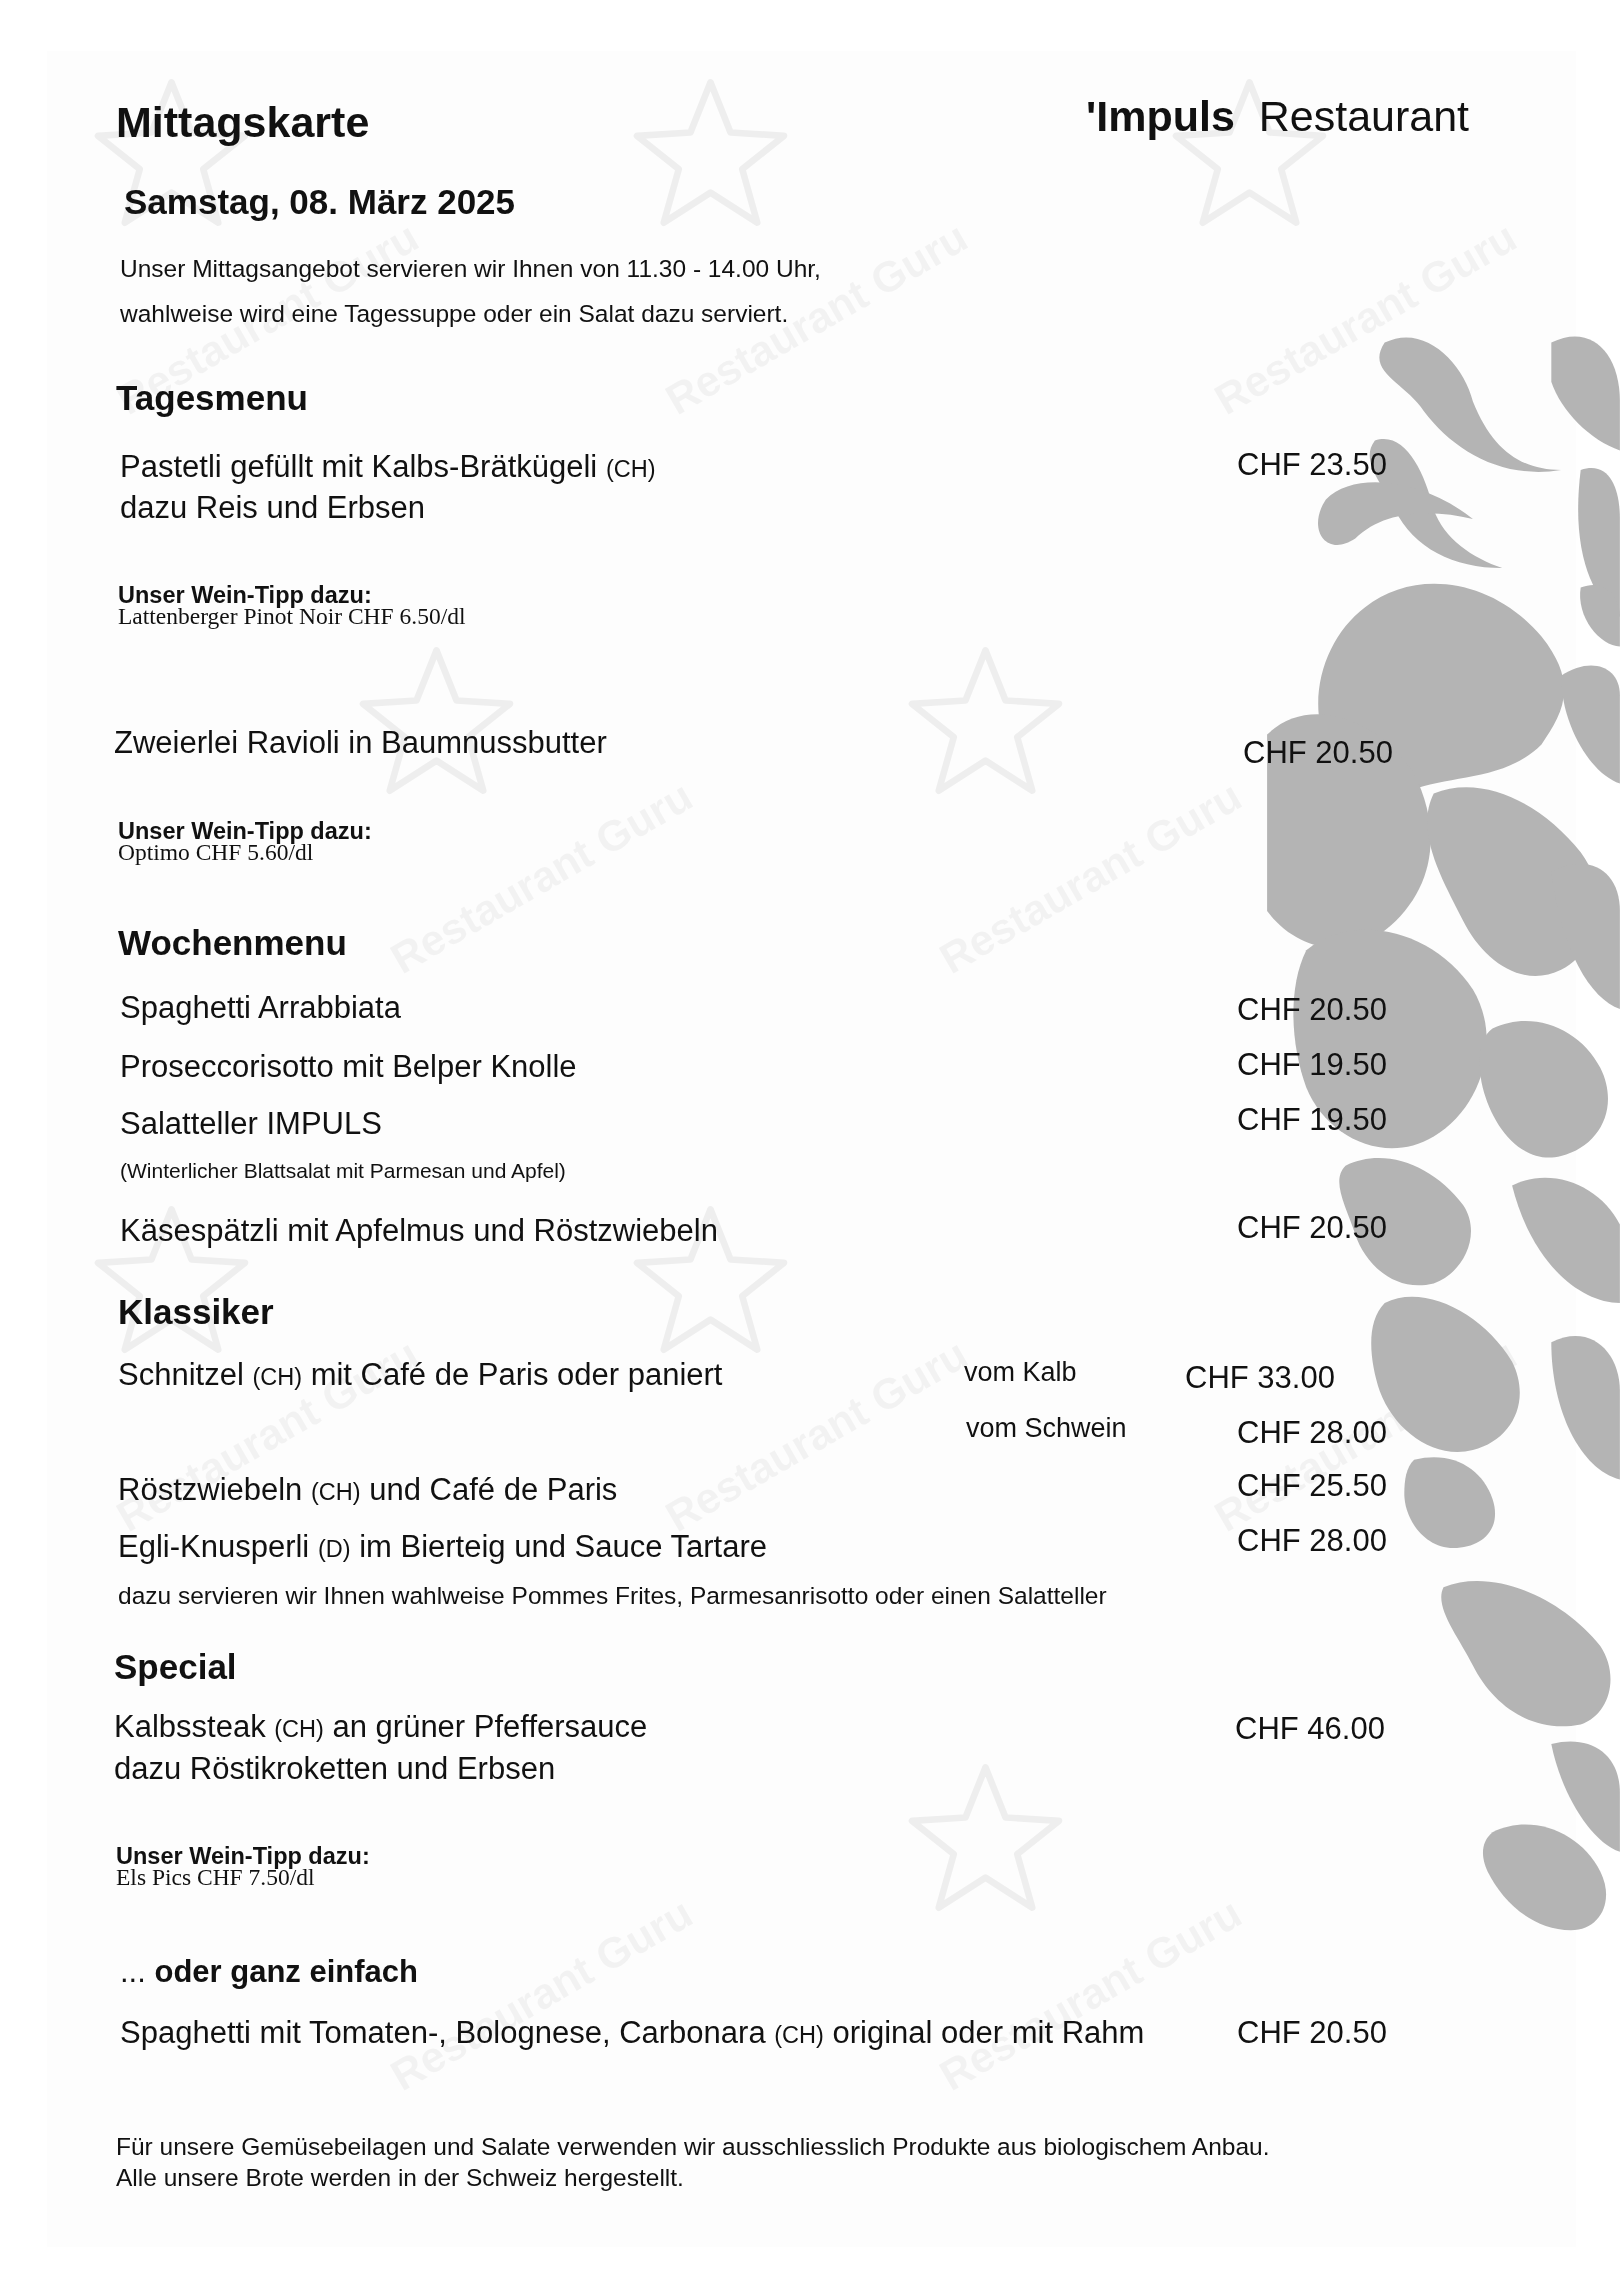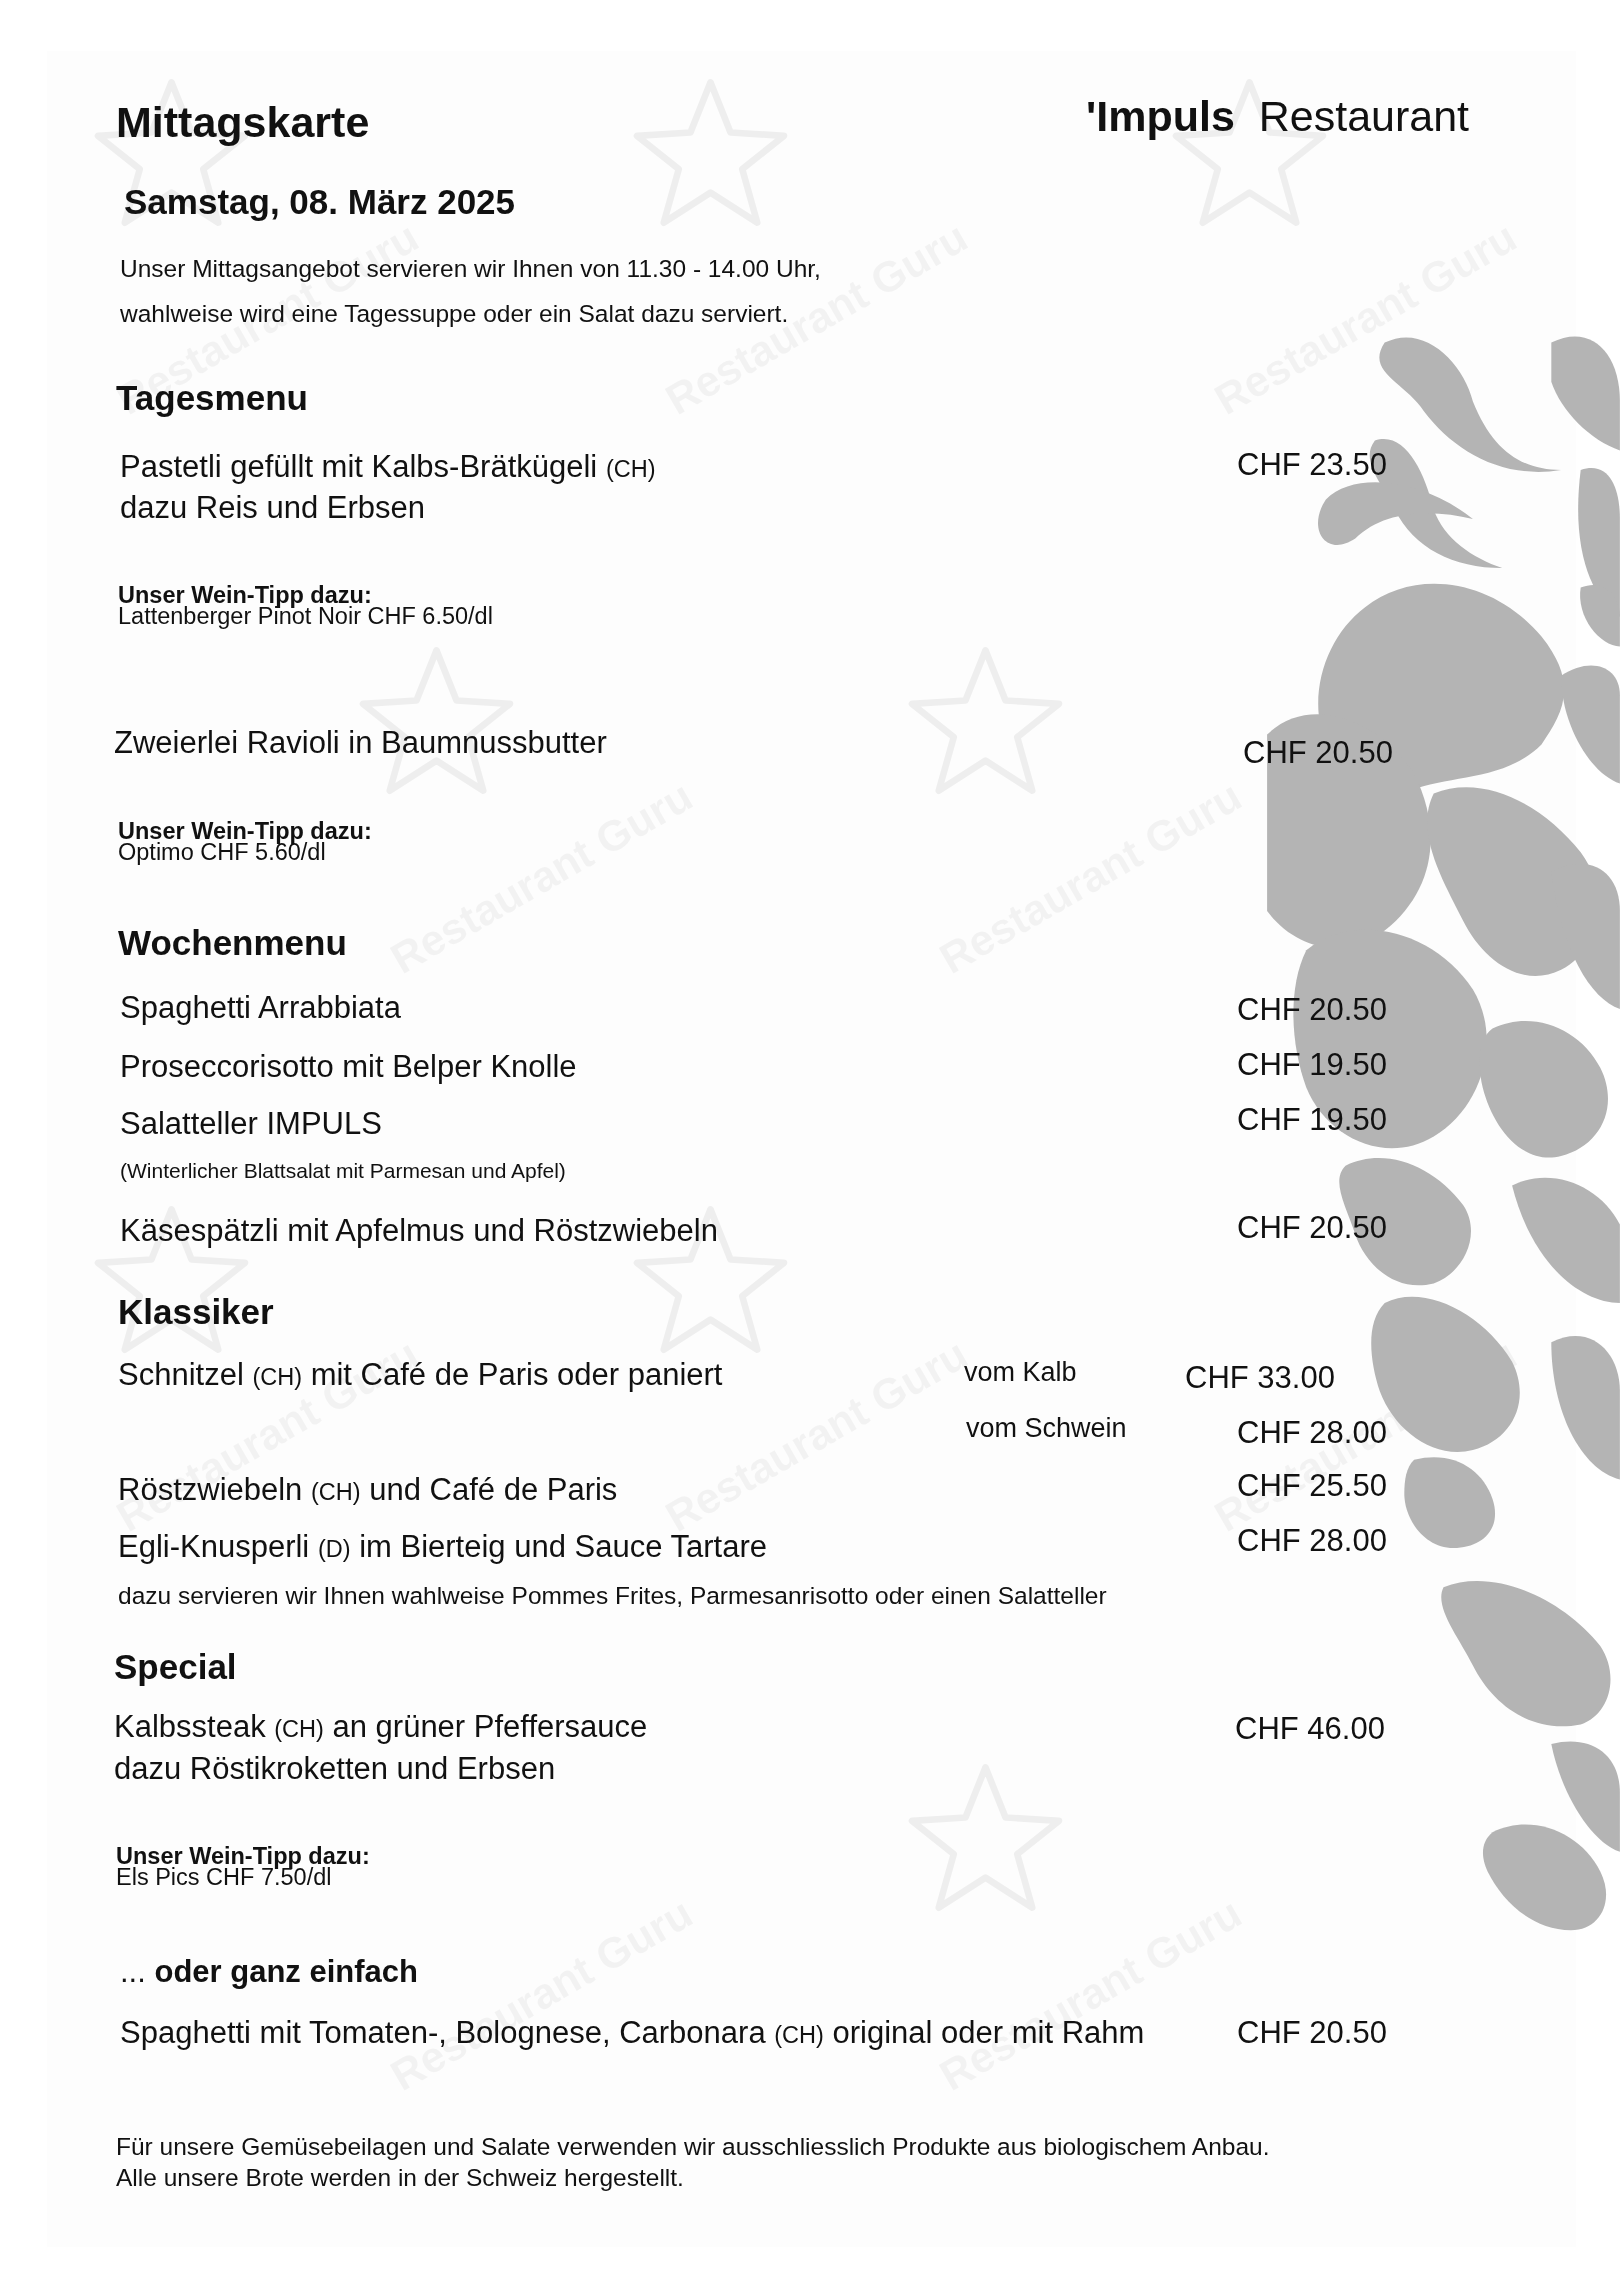"Lattenberger Pinot Noir CHF 6.50/dl" .wine { font-family: none -> Liberation Serif, serif }
